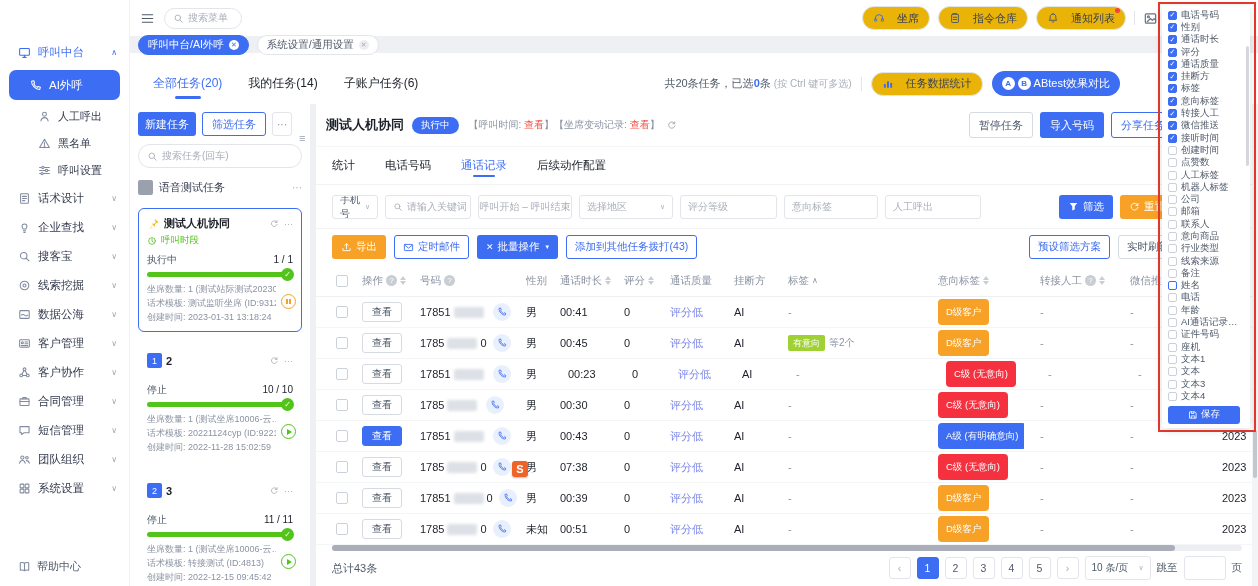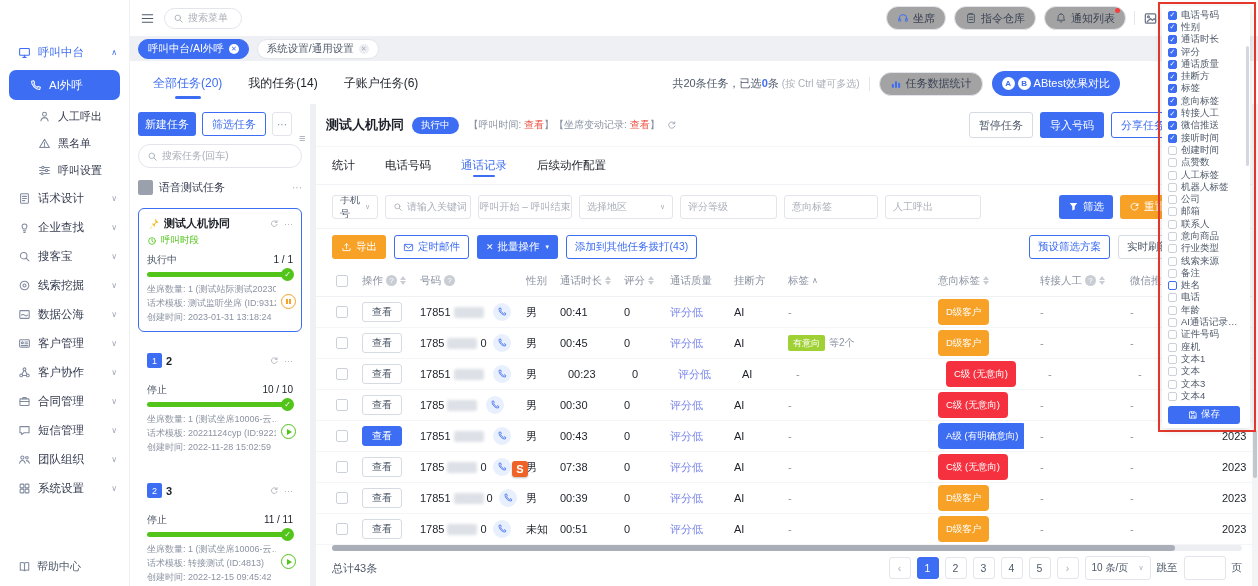"坐席" .tb-pill { background: #a3a3a3 -> #eab308; gap: 4px -> 12px }
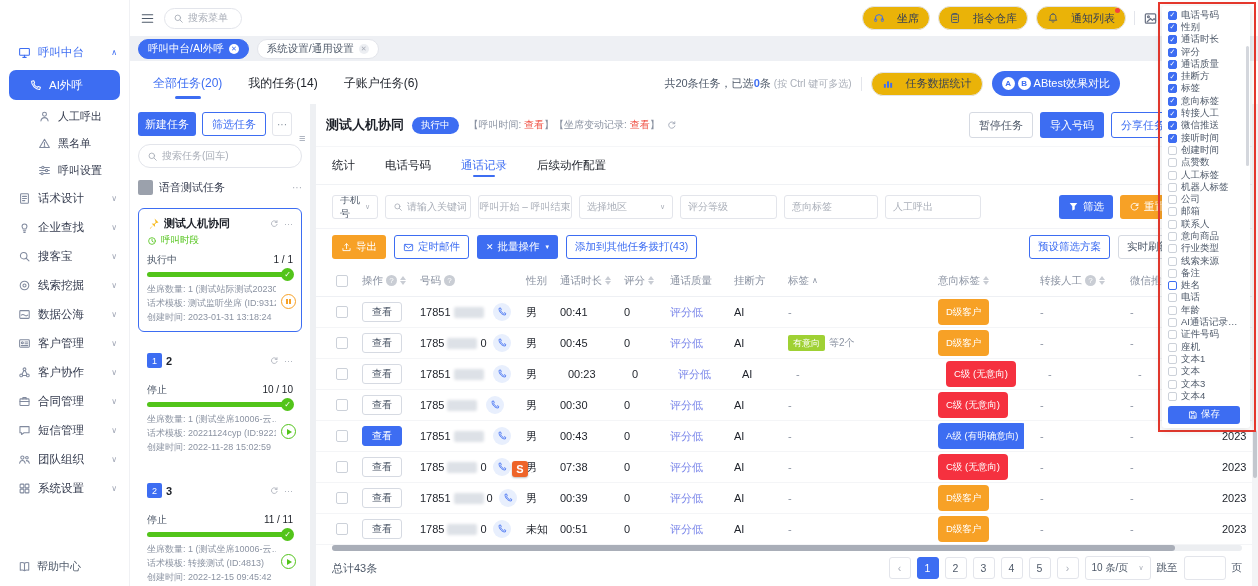"呼叫中台/AI外呼" #crumbs { height: 25px -> 17px }
